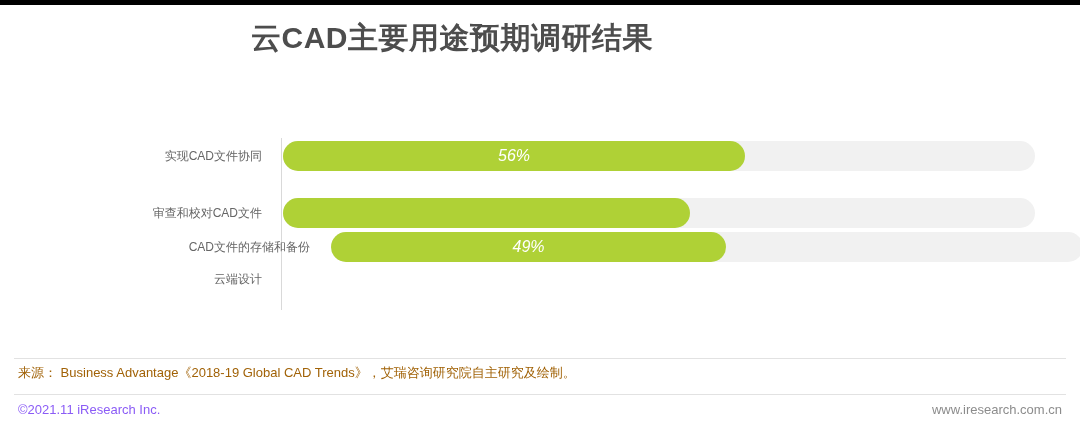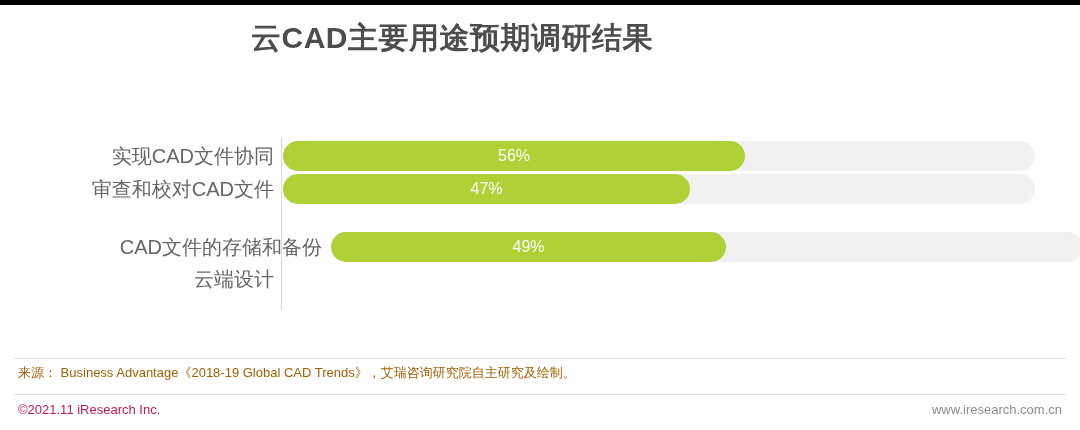"实现CAD文件协同" .bar-label { font-size: 20px -> 12px; padding-left: 12px -> none }
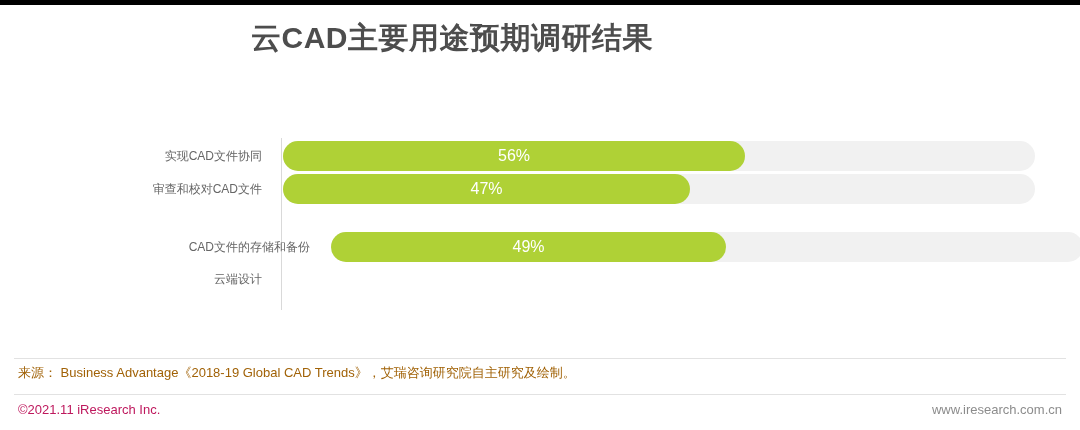"56%" .bar-value { font-style: none -> italic }
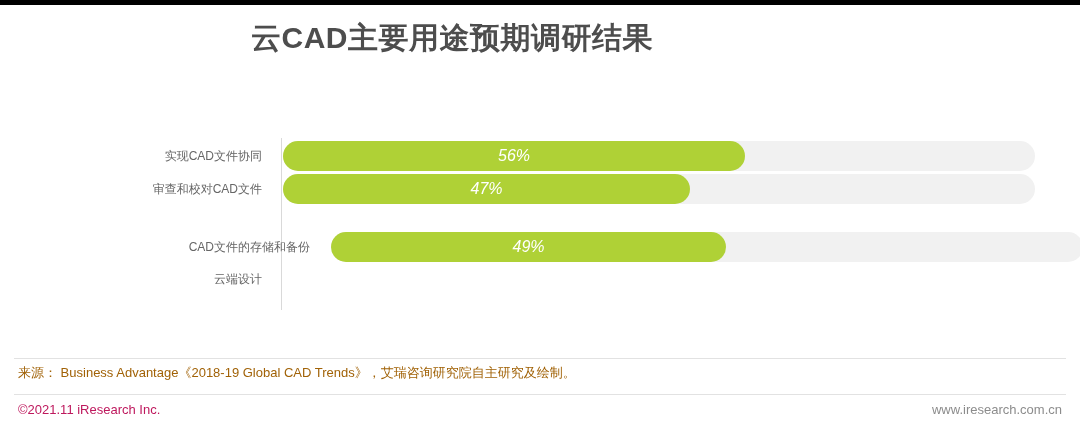"审查和校对CAD文件" div.bar-row { top: 44px -> 68px }
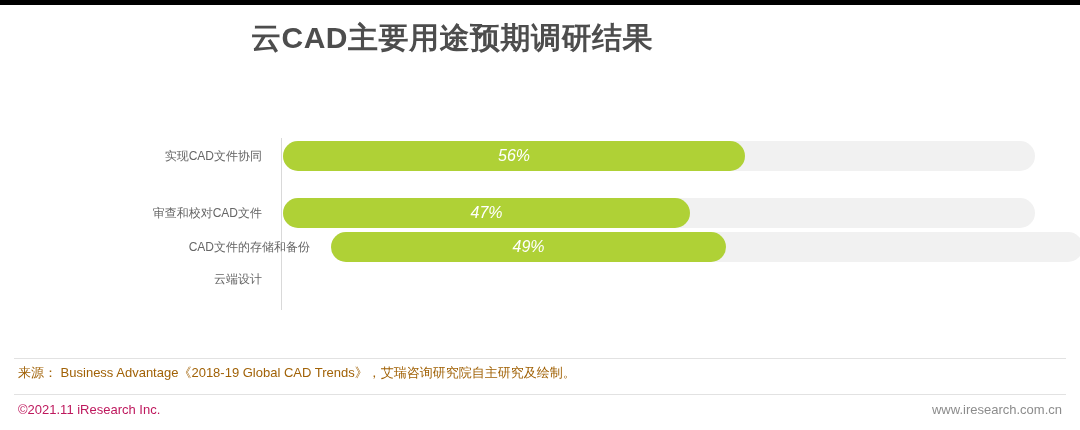"47%" div.bar-value { html: <div>47%</div> -> none }
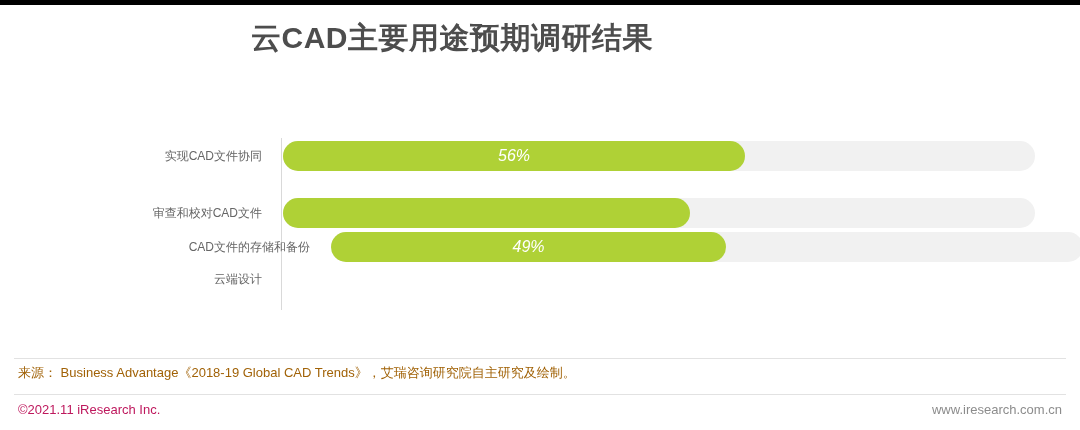"©2021.11 iResearch Inc." .copyright { color: #be185d -> #8b5cf6 }
